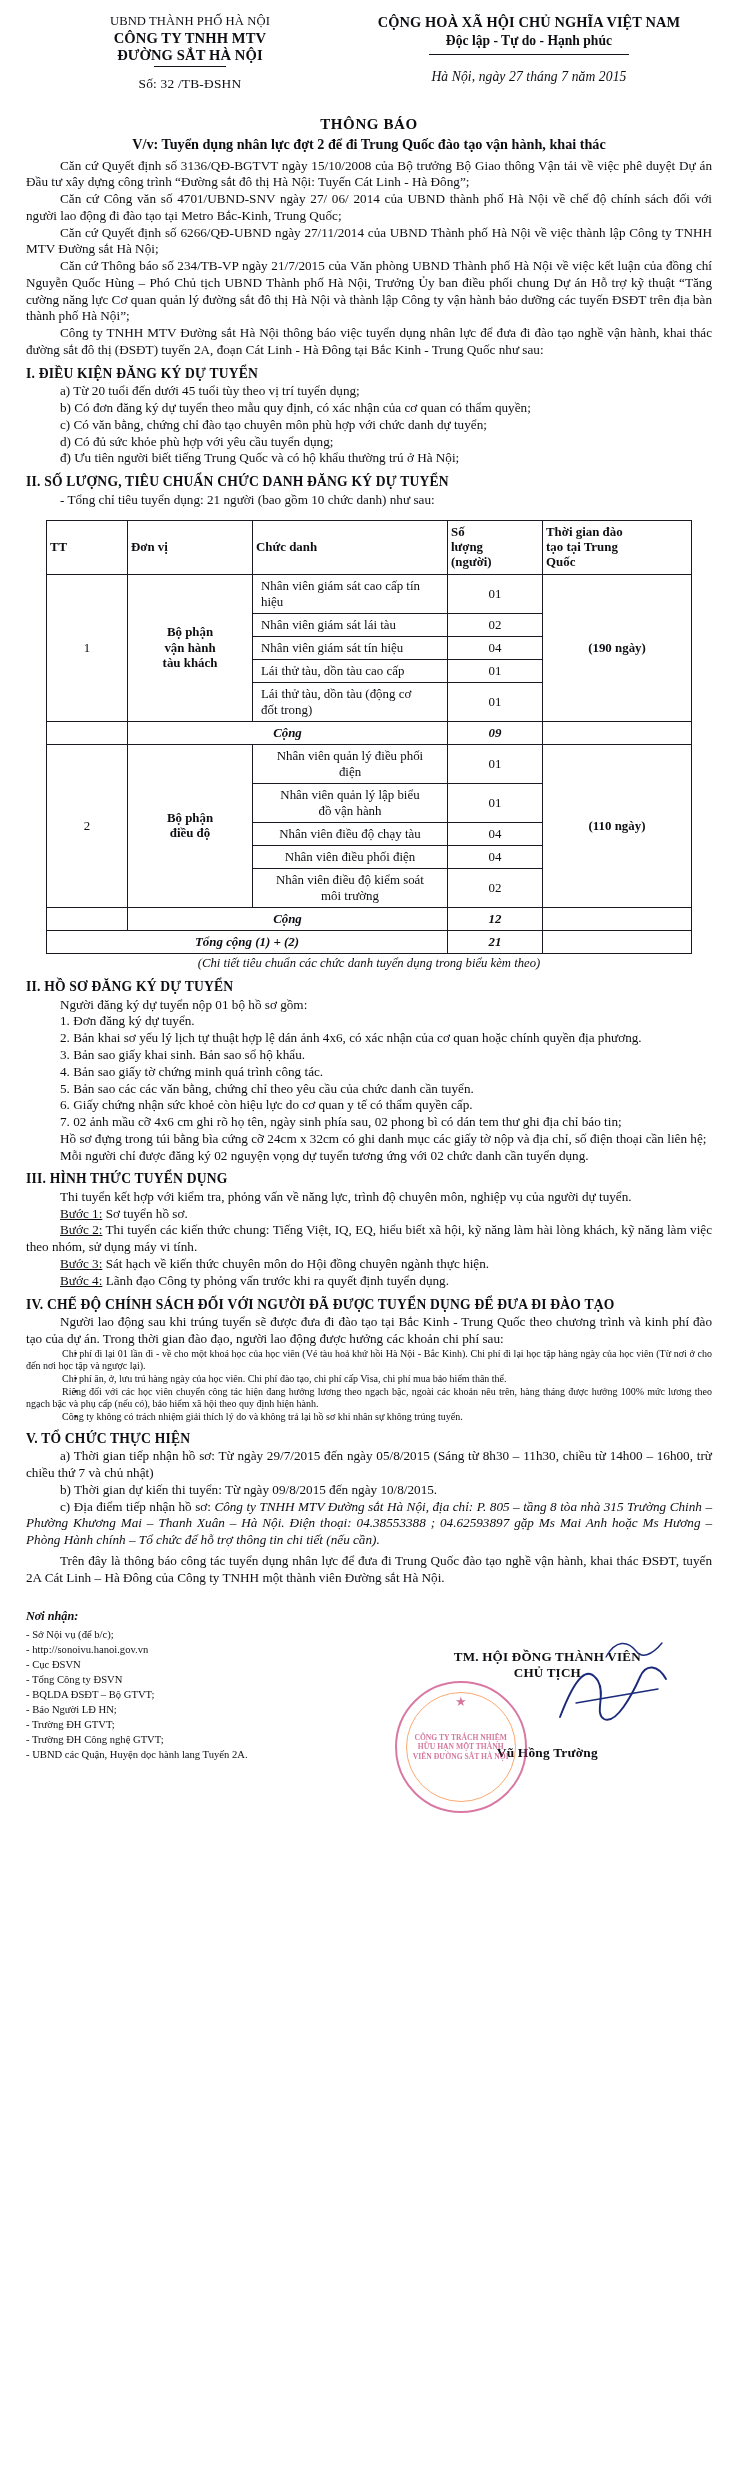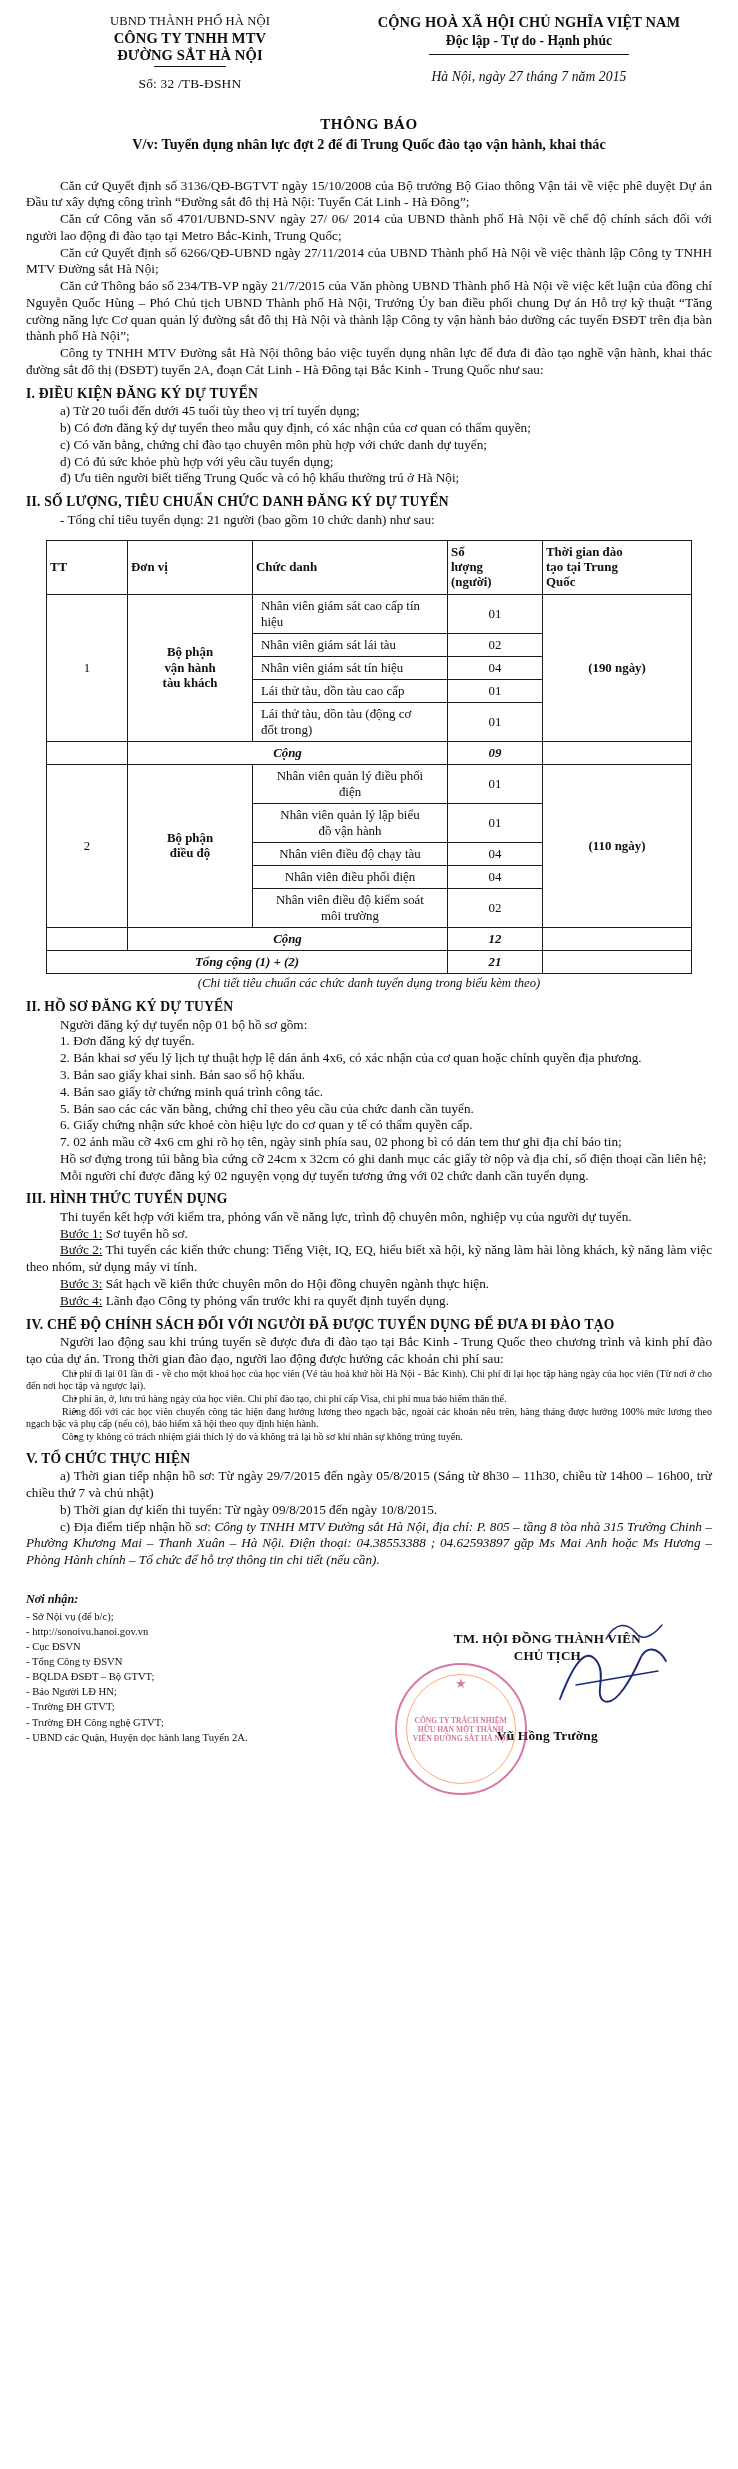"Căn cứ Quyết định số" .body-block { margin-top: 24px -> 4px }
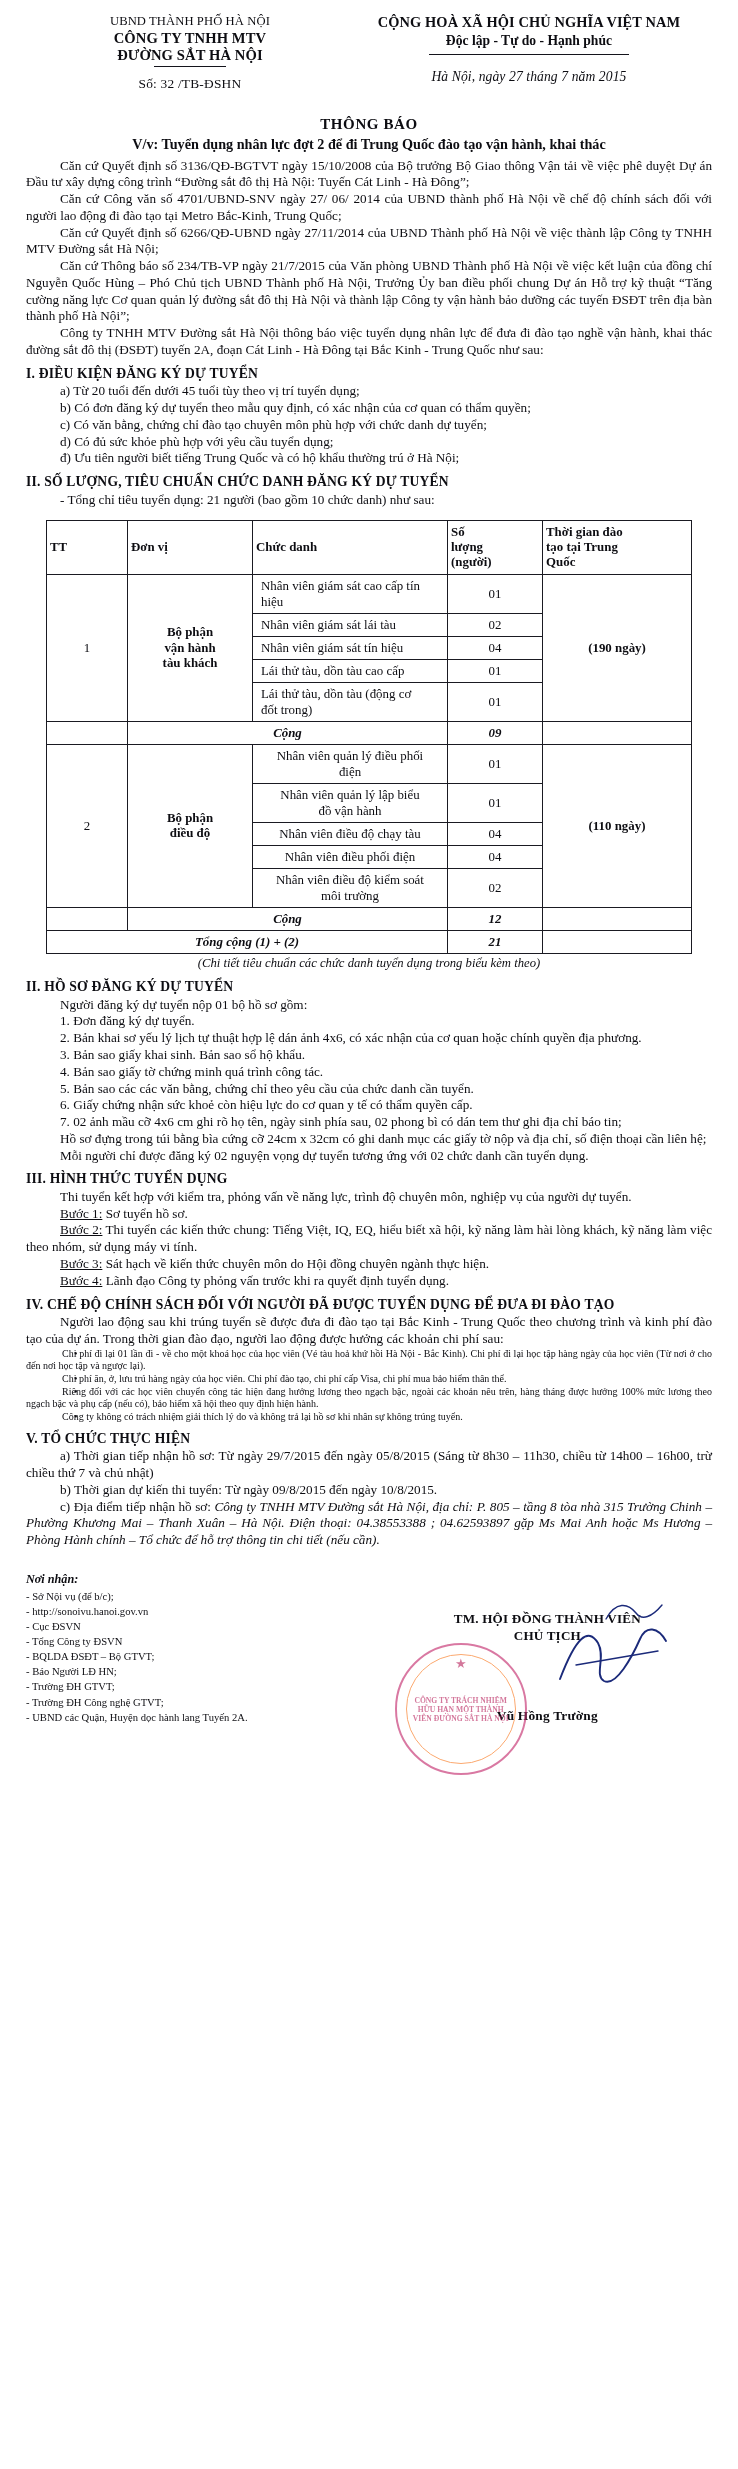"Trên đây là thông báo" p.para { html: none -> <p>Trên đây là thông báo công tác tuyển dụng nhân lực để đưa đi Trung Quốc đào tạo nghề vận hành, khai thác ĐSĐT, tuyến 2A Cát Linh – Hà Đông của Công ty TNHH một thành viên Đường sắt Hà Nội.</p> }
